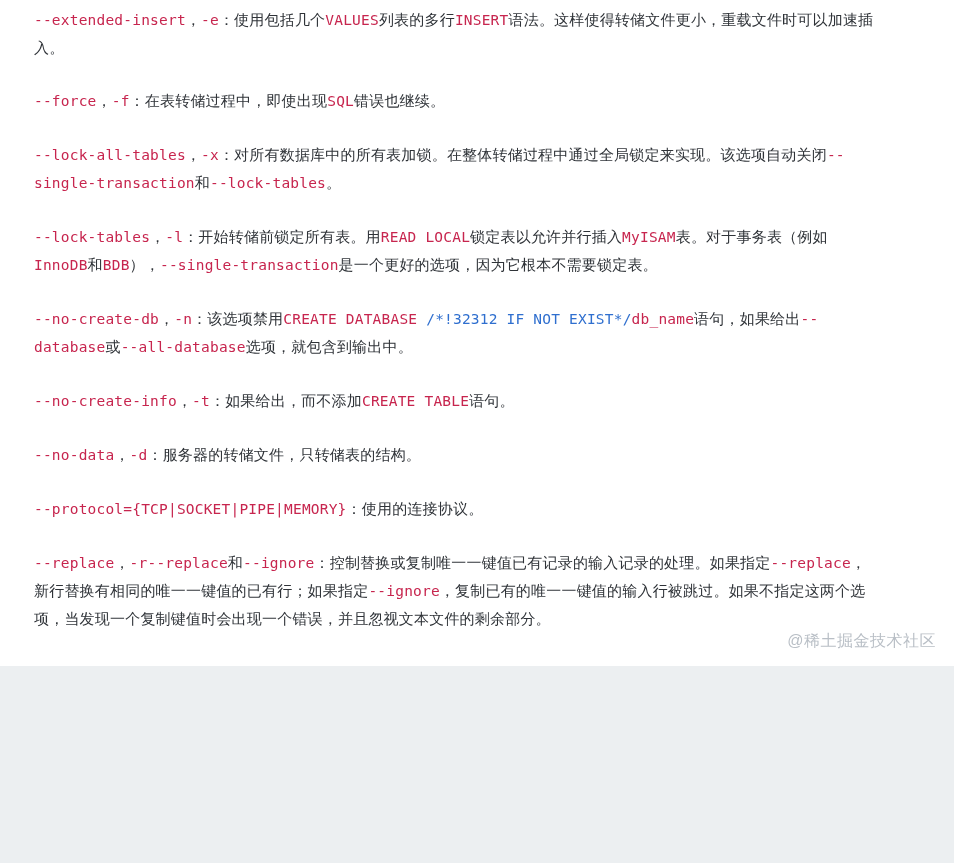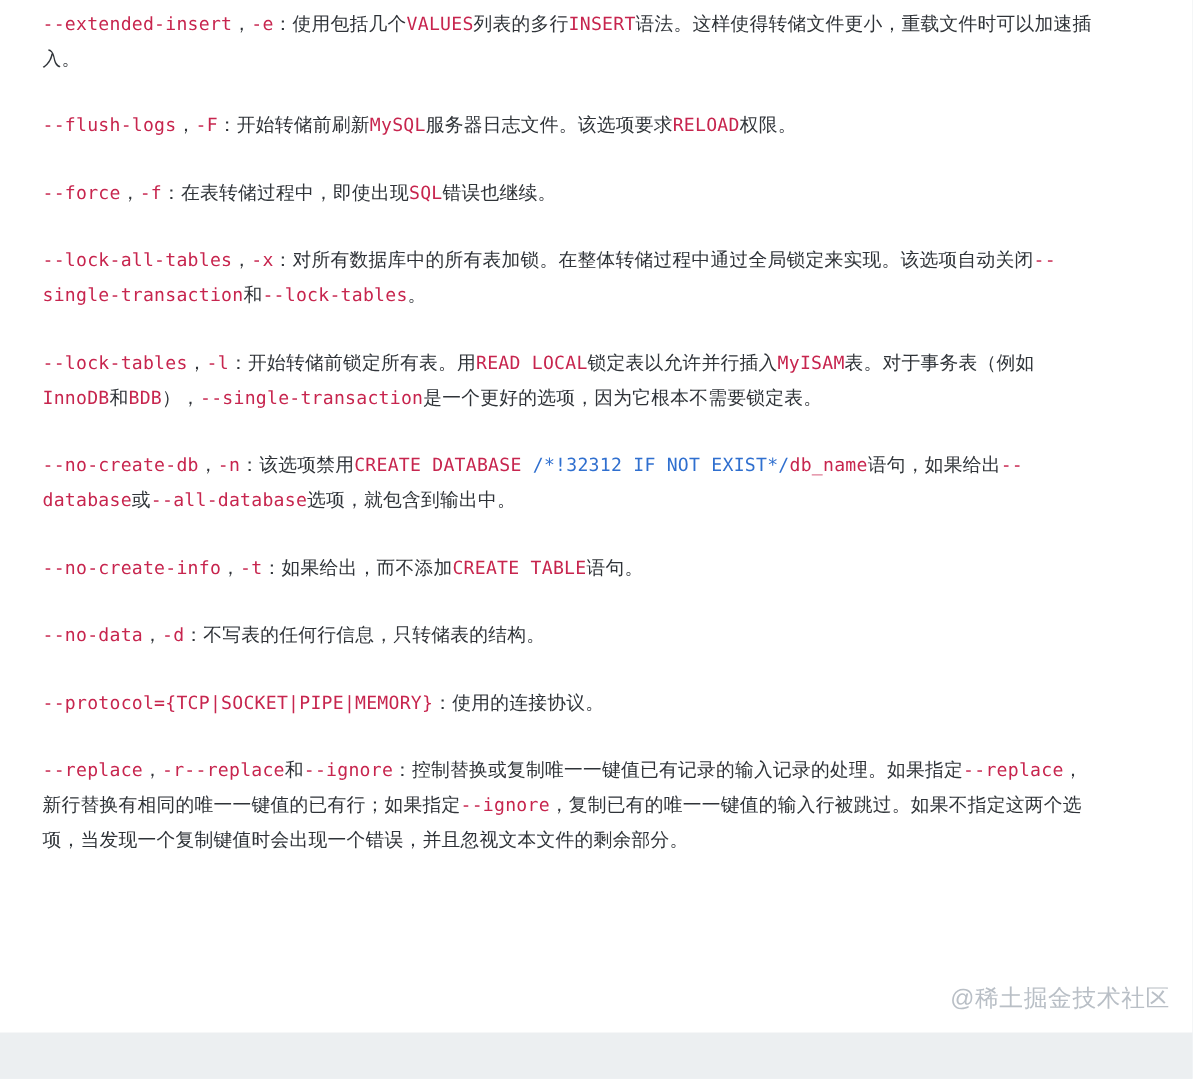"--extended-insert，-e：使用包括几个VALUES列表的多行IN" .page { height: 826px -> 666px }
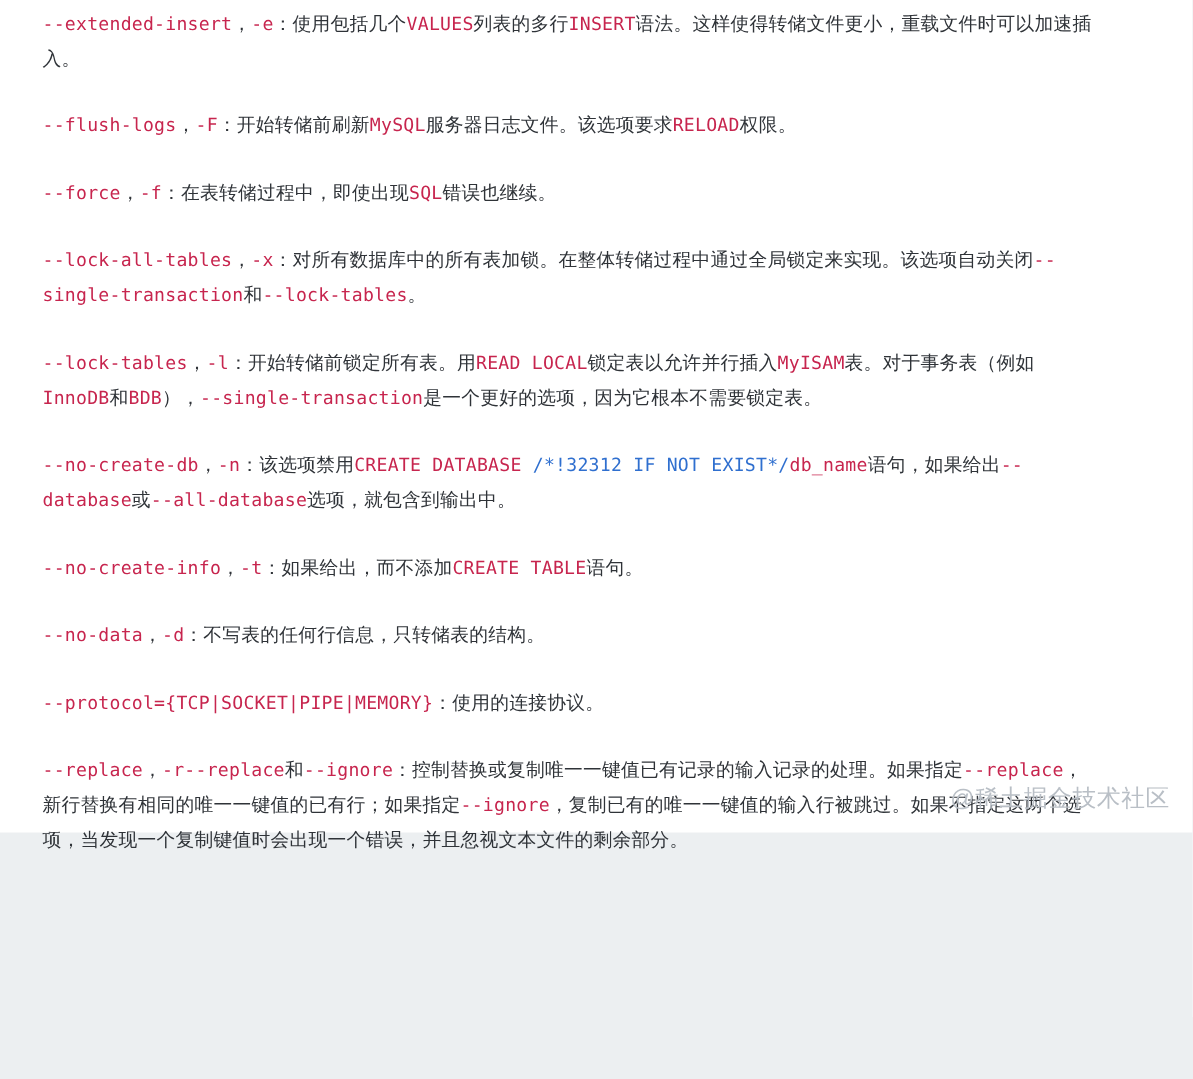"--flush-logs，-F：开始转储前刷新MySQL服务器日志文件。该选项要" div.para { html: <div><span>--flush-logs</span><span>，</span><span>-F</span><span>：开始转储前刷新</span><span>MySQL</span><span>服务器日志文件。该选项要求</span><span>RELOAD</span><span>权限。</span></div> -> none }
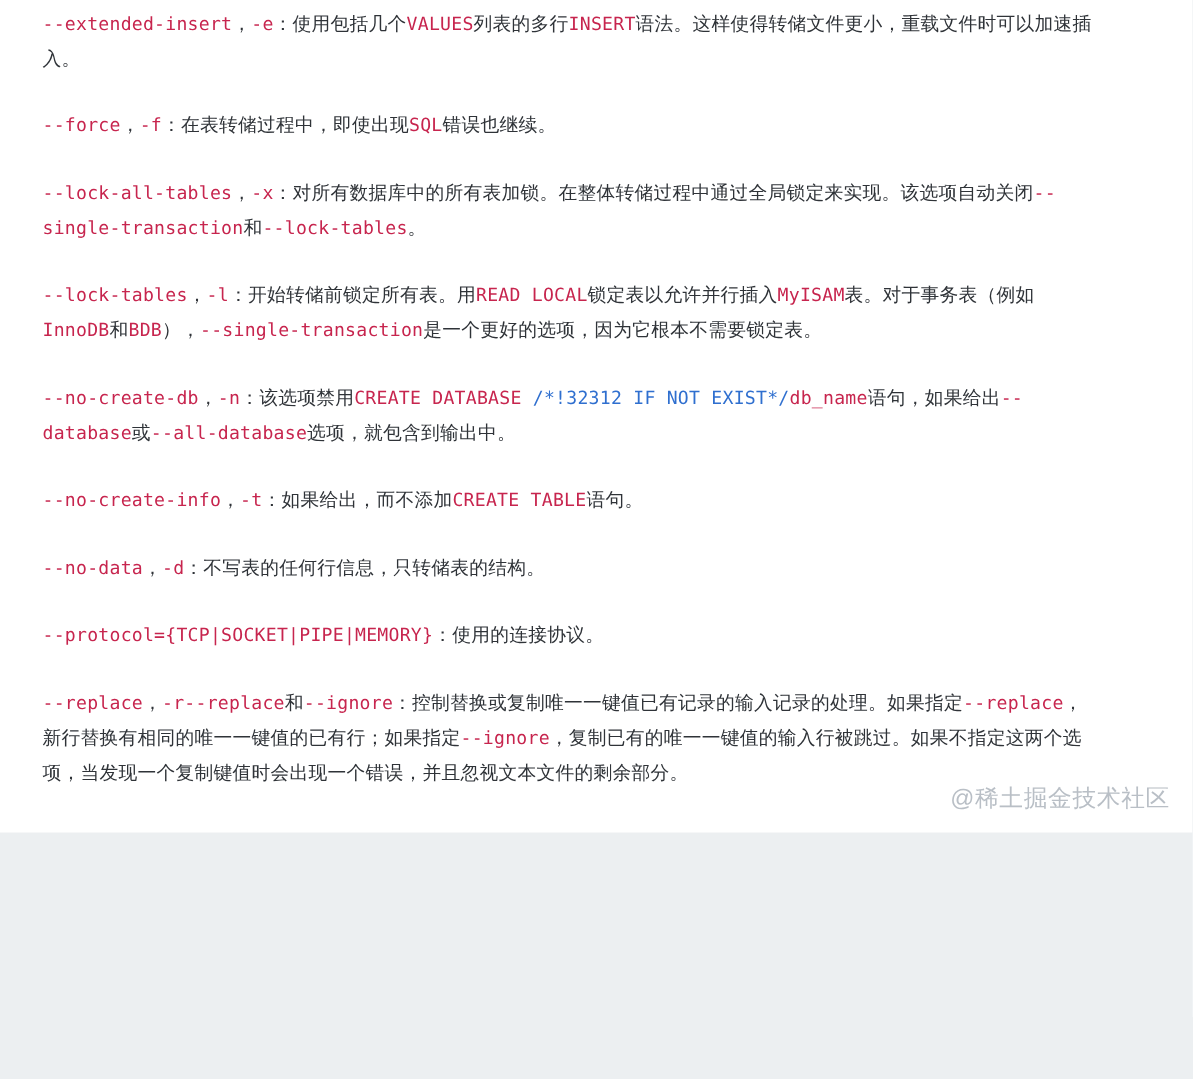"：不写表的任何行信息，只转储表的结构。" span.zh { text: 不写表的任何行信息 -> 服务器的转储文件 }
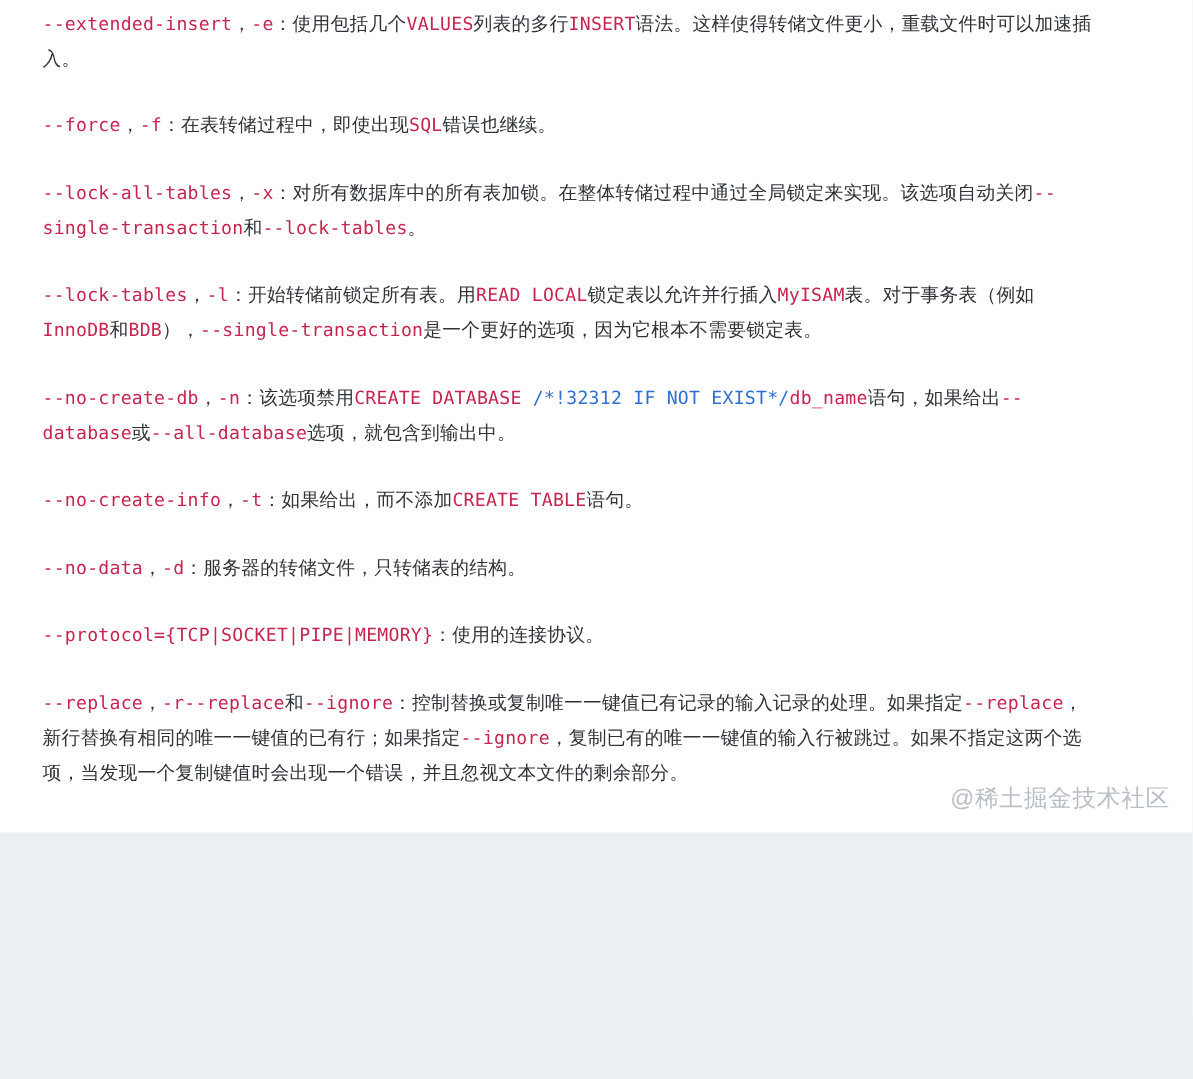"@稀土掘金技术社区" .watermark { font-size: 19px -> 16px }
